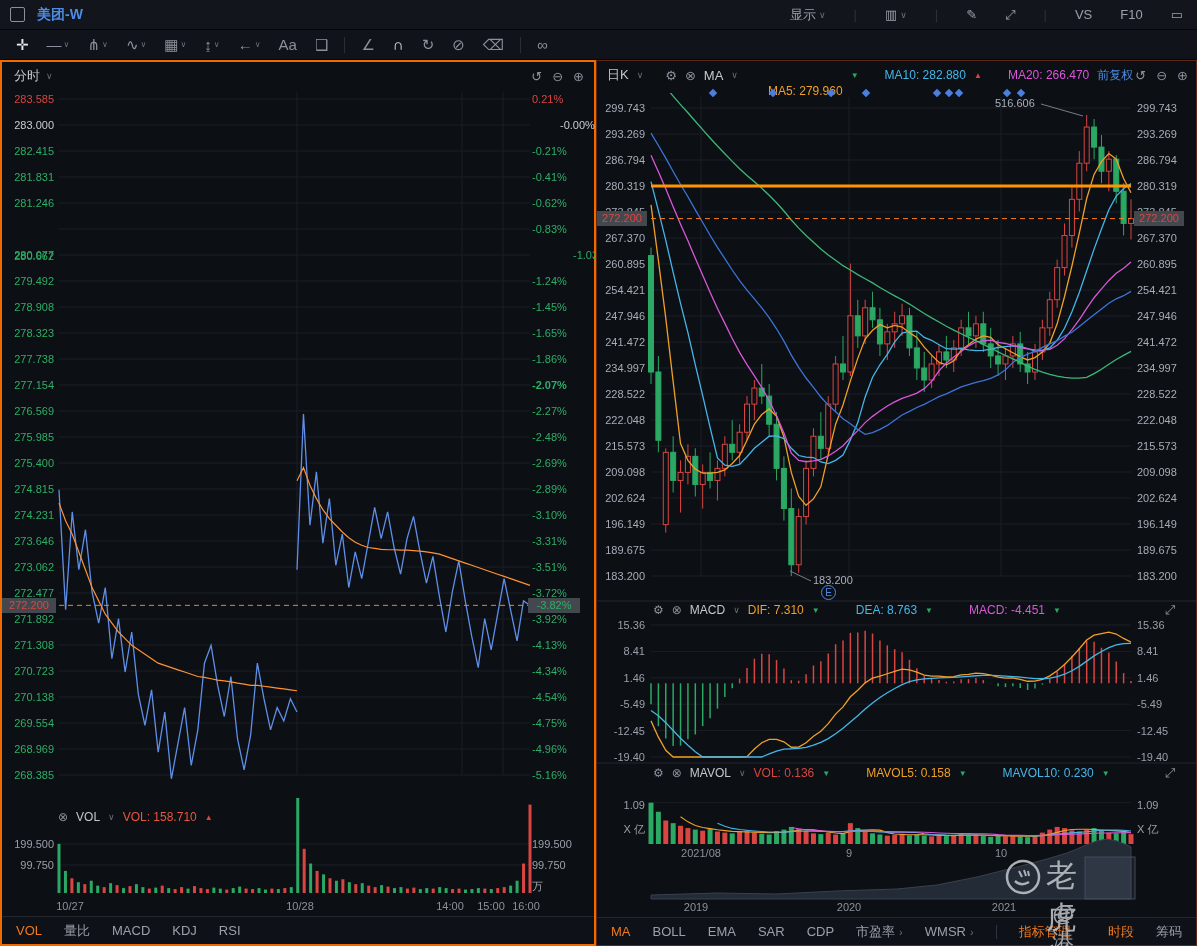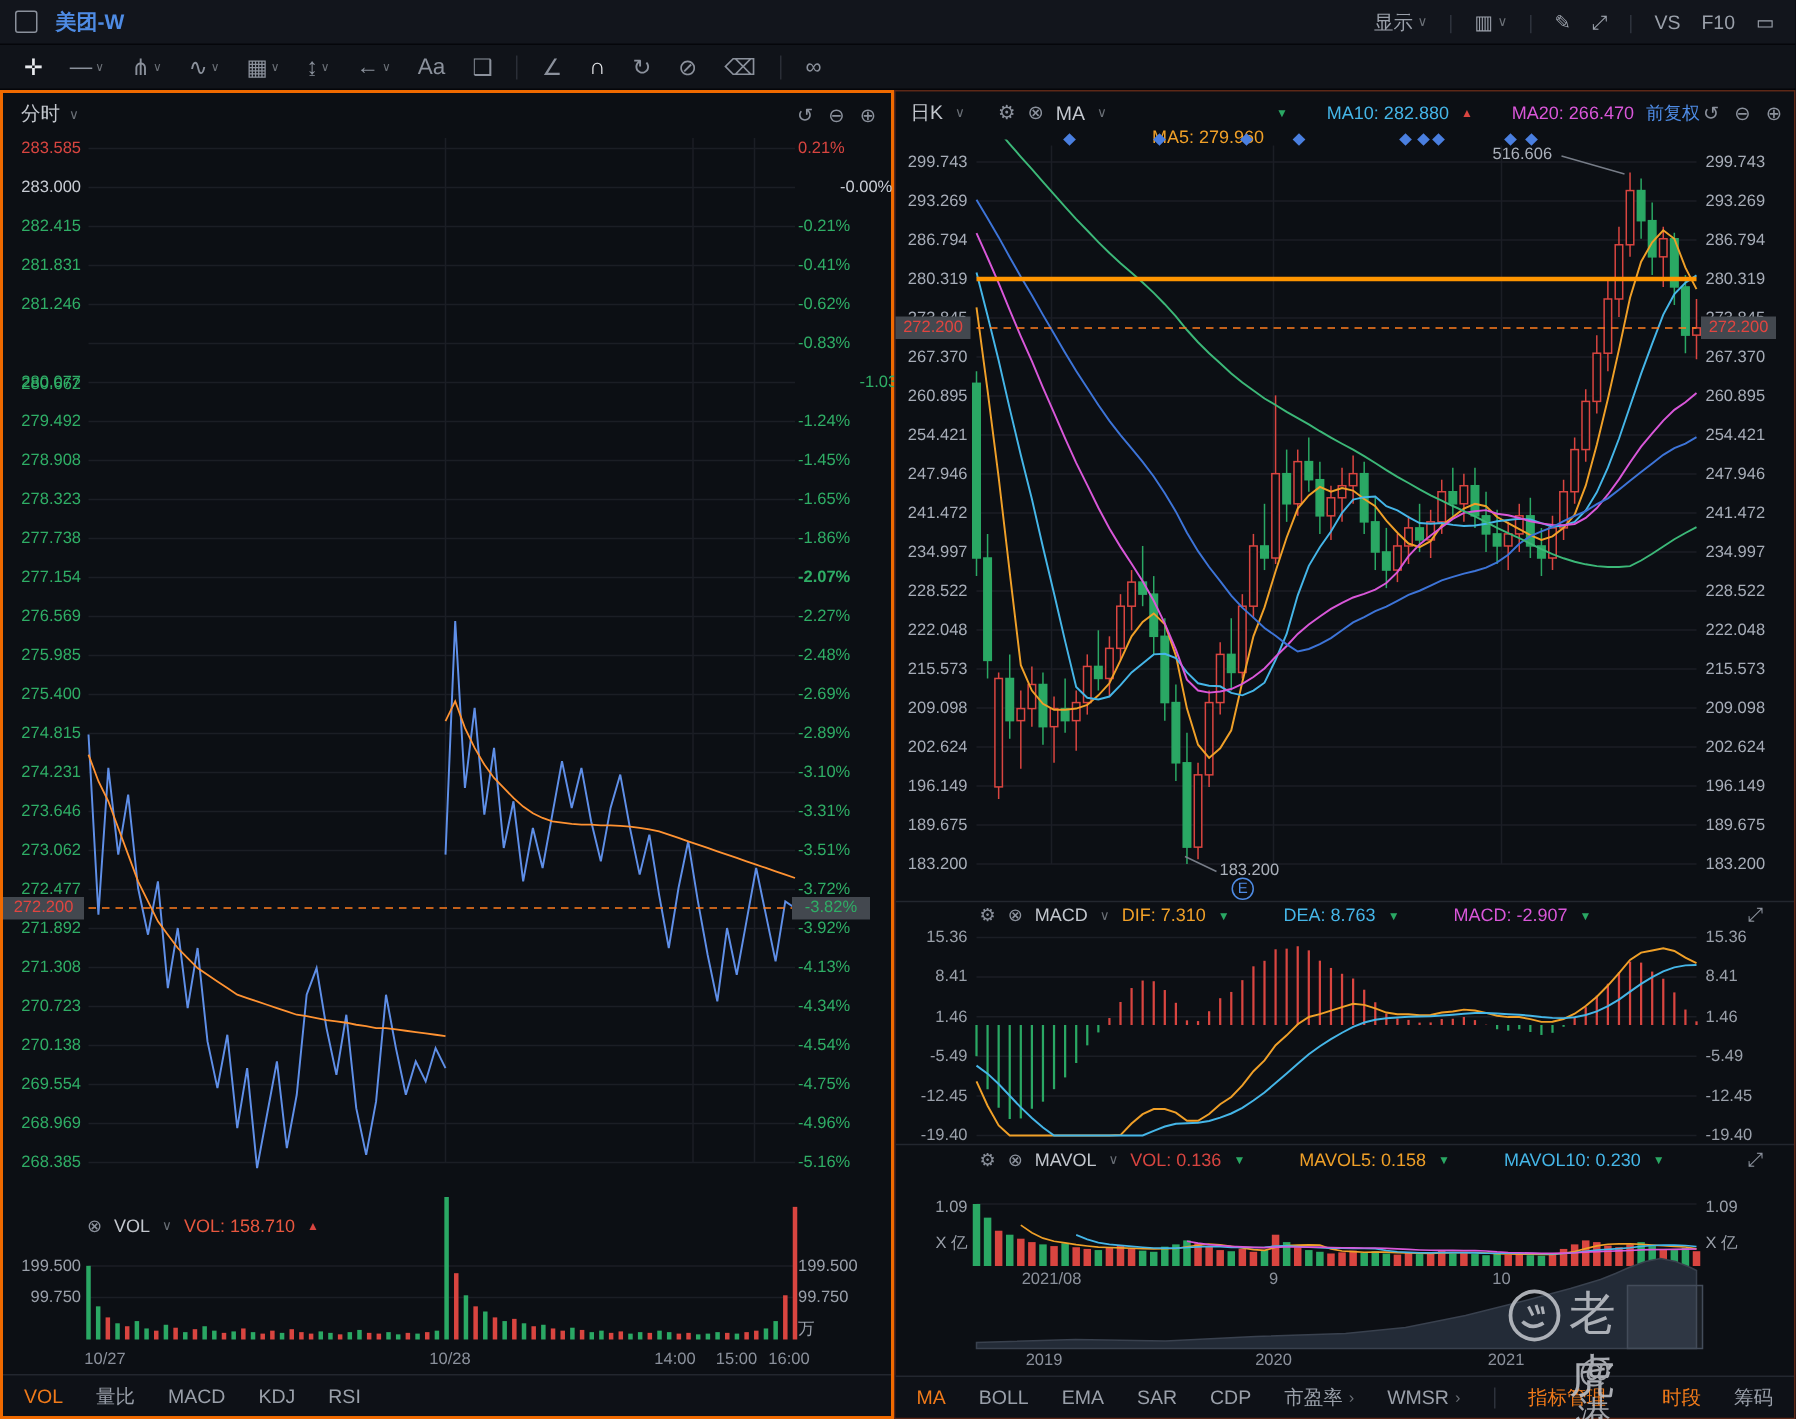"显示" .tb-right { gap: 14px -> 28px }
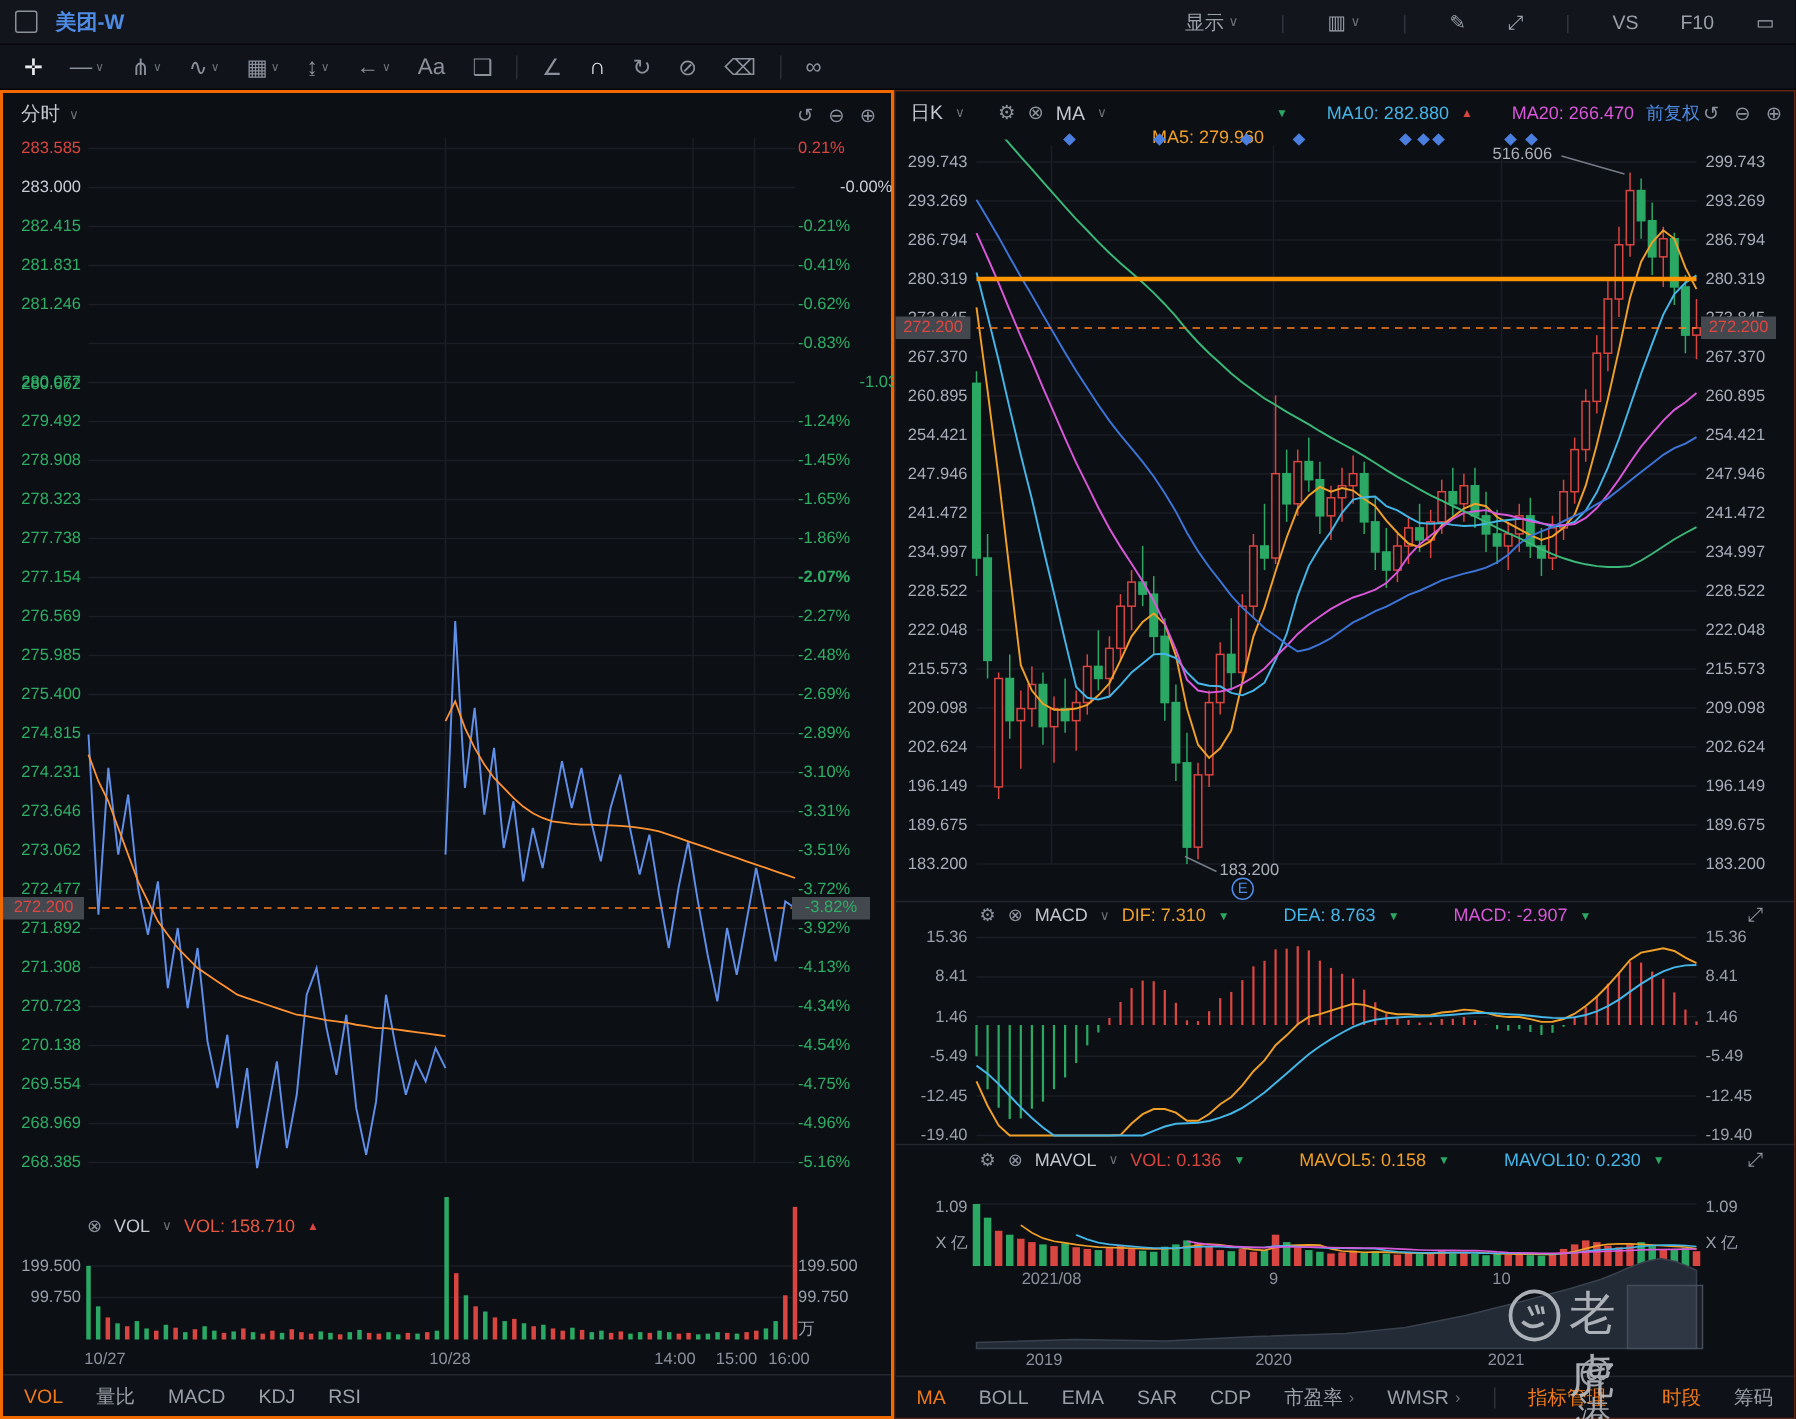"MACD: -2.907" span.ind-val { text: -2.907 -> -4.451 }
